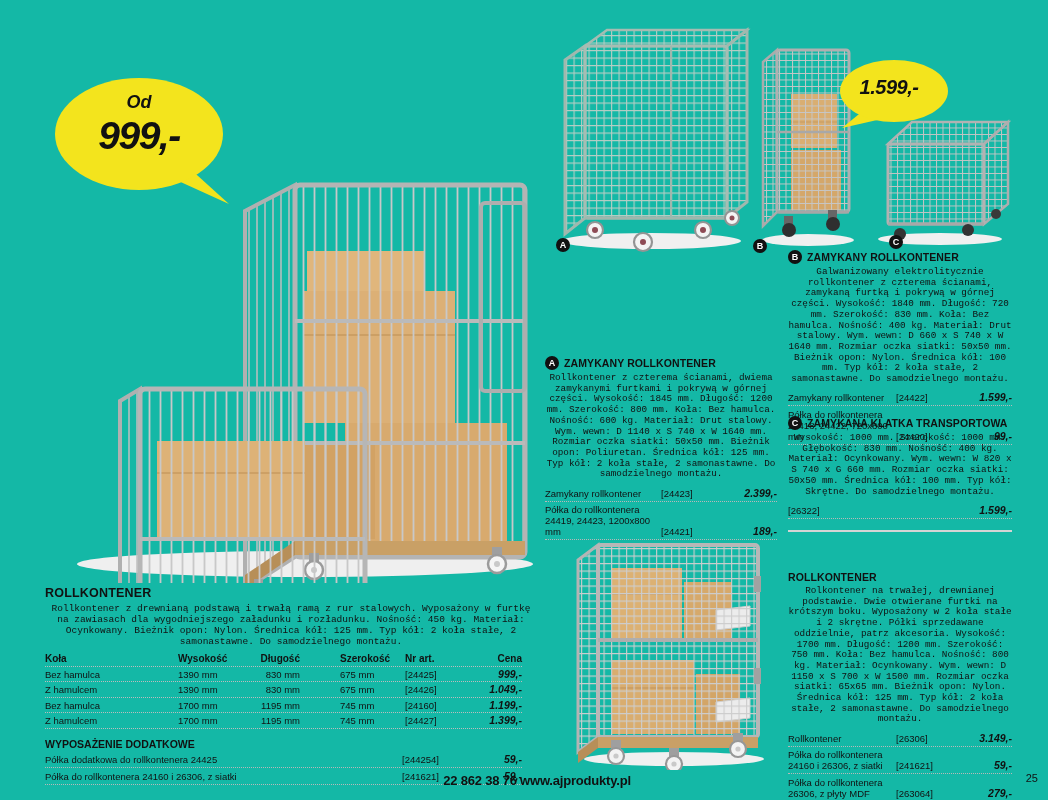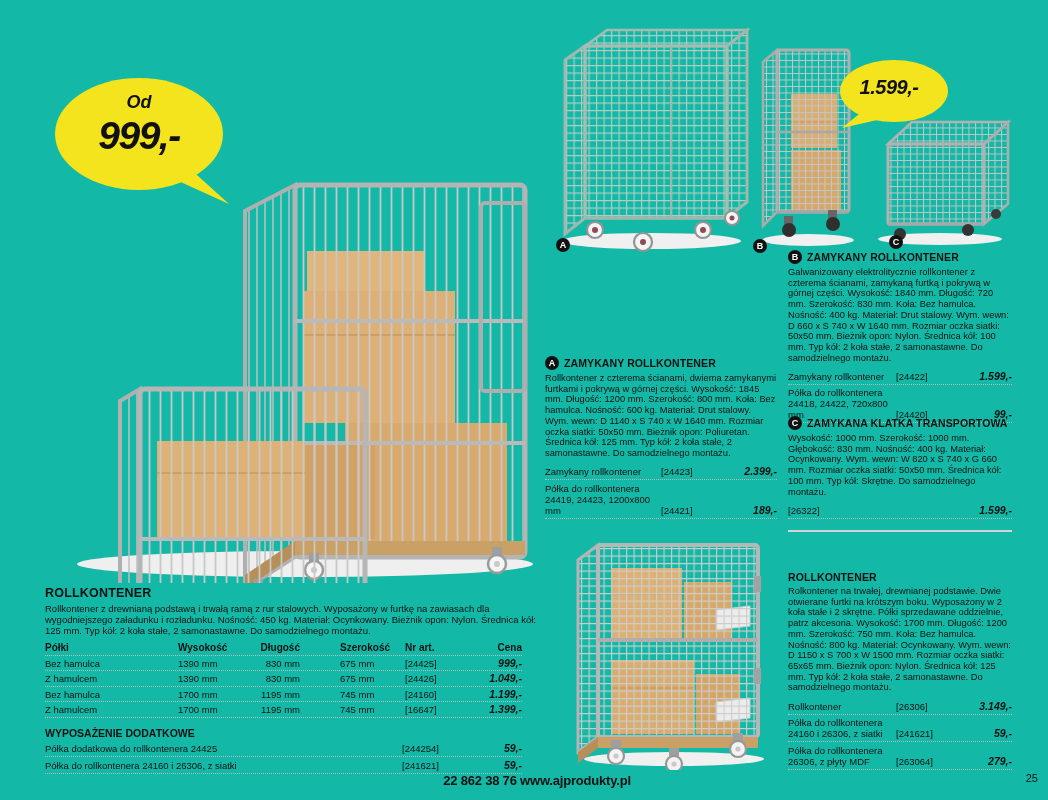"Galwanizowany elektrolitycznie" .desc { font-family: none -> Liberation Mono, monospace; text-align: left -> center }
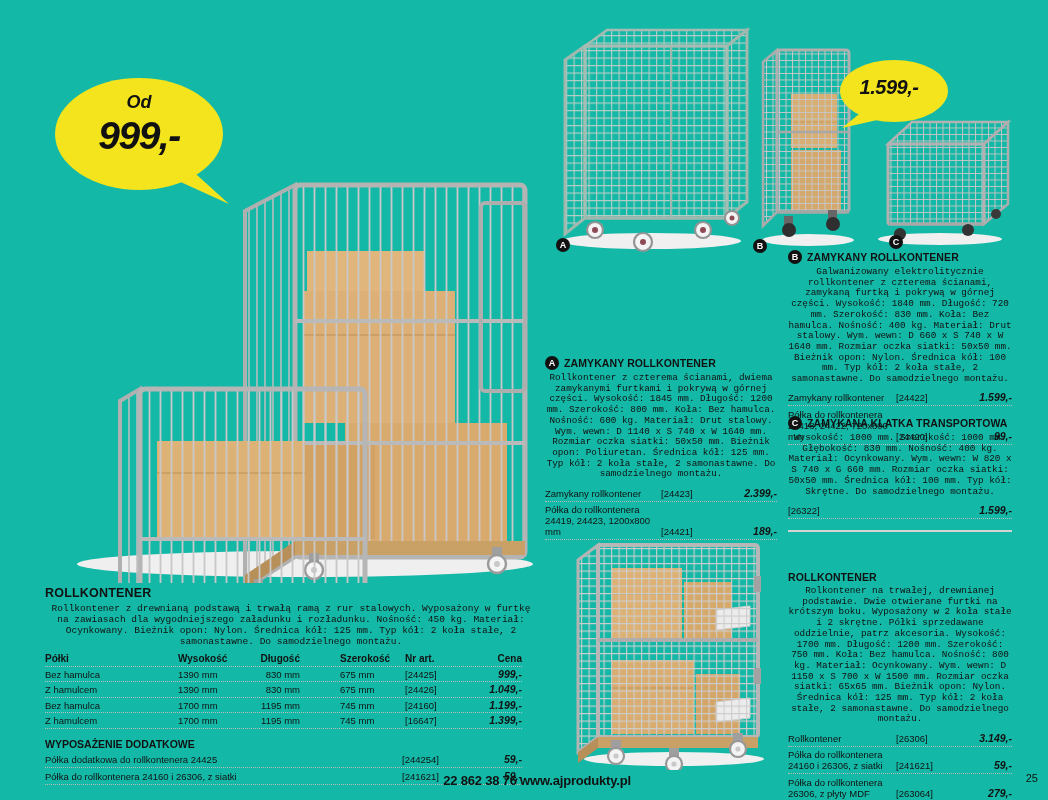"Półki" span.c1 { text: Półki -> Koła }
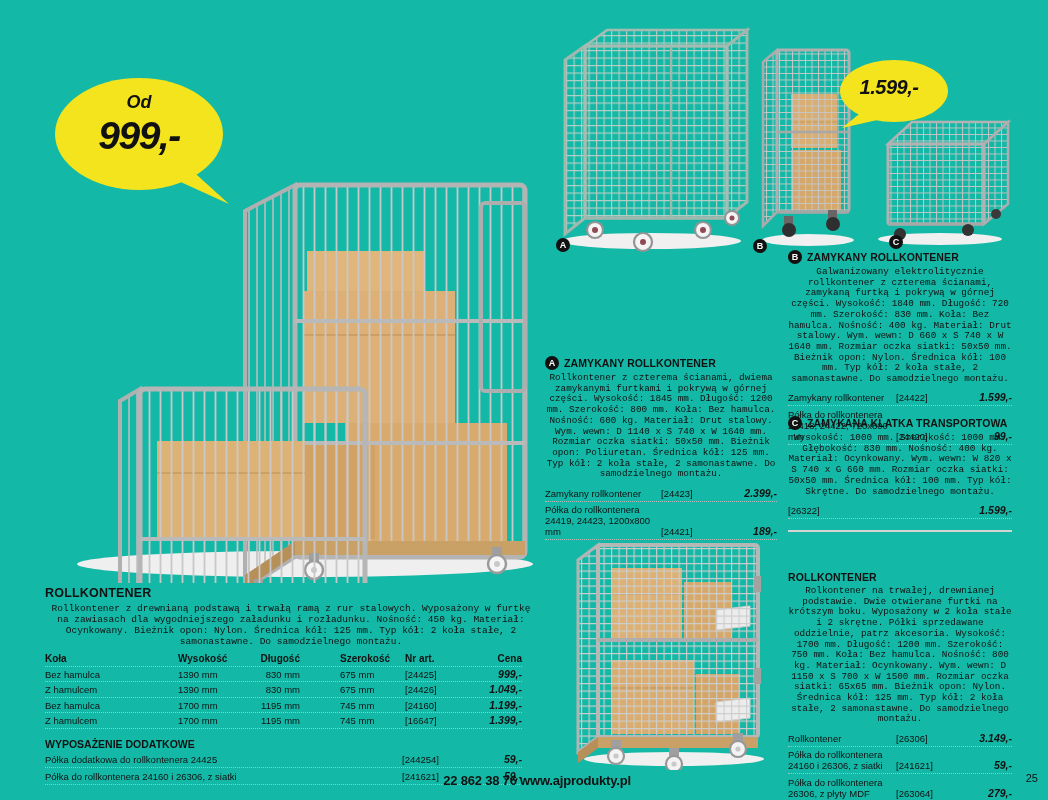"[16647]" span.c5 { text: 16647 -> 24427 }
